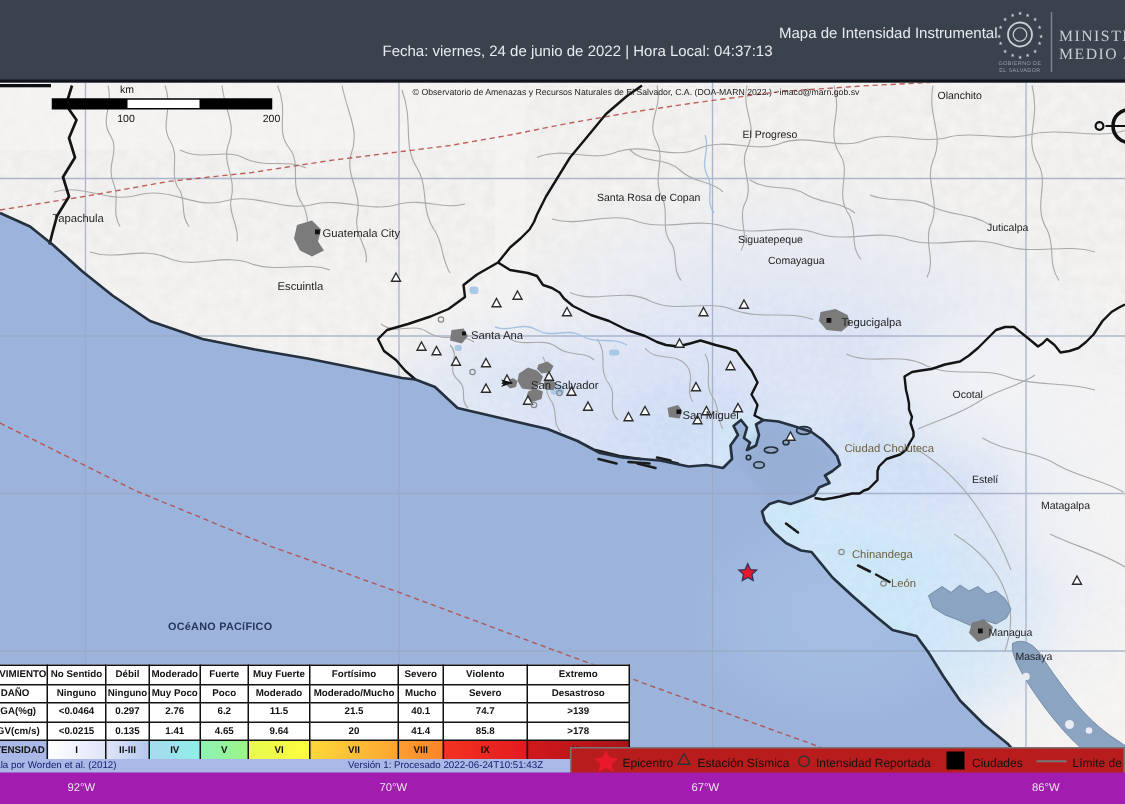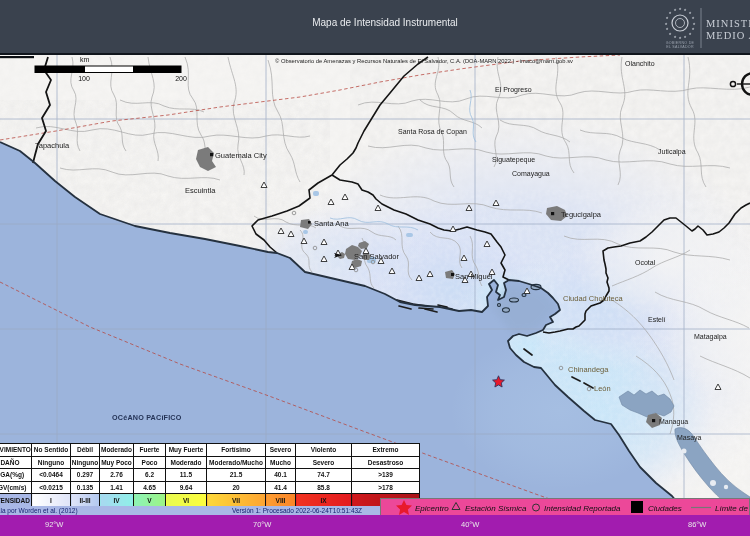"Mapa de Intensidad Instrumental" div.t { text-align: none -> right }
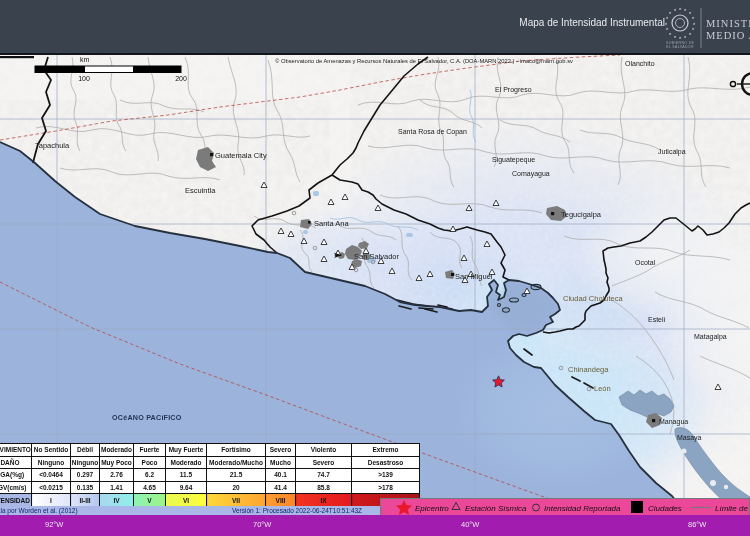"Fecha: viernes, 24 de junio" div.t { html: none -> <div>Fecha: viernes, 24 de junio de 2022 | Hora Local: 04:37:13</div> }
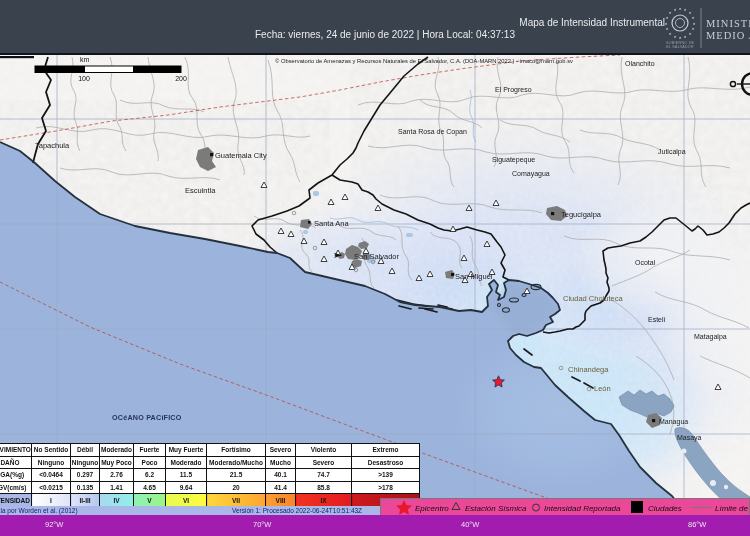"Epicentro" #legend { background: #ec4899 -> #b91c1c; font-style: italic -> none }
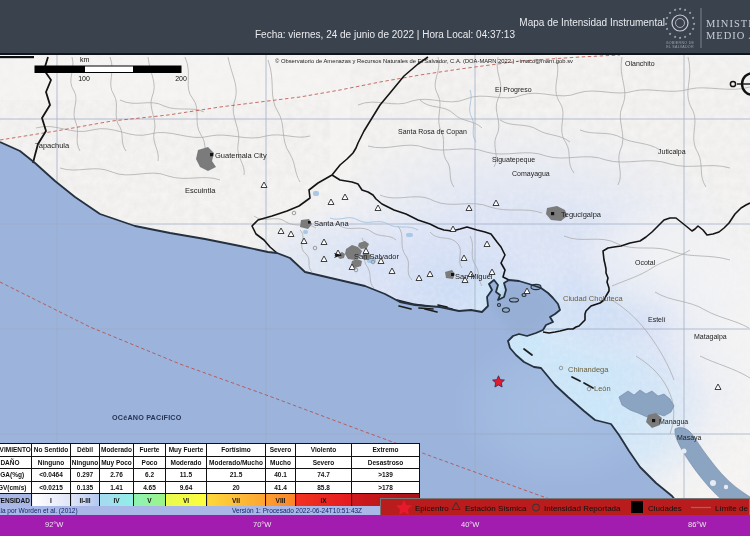"40°W" span { text: 40 -> 67 }
